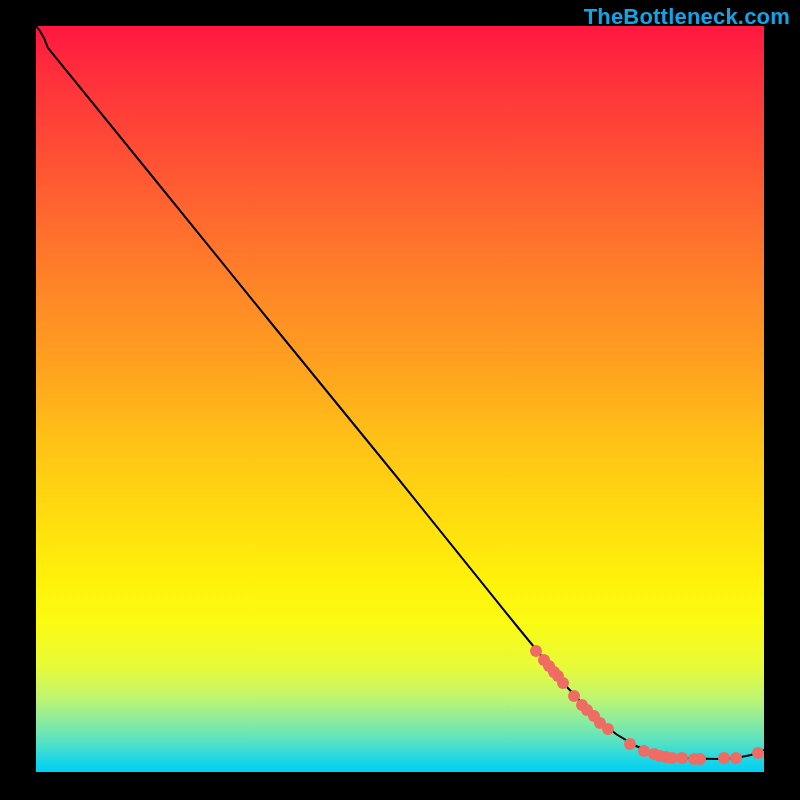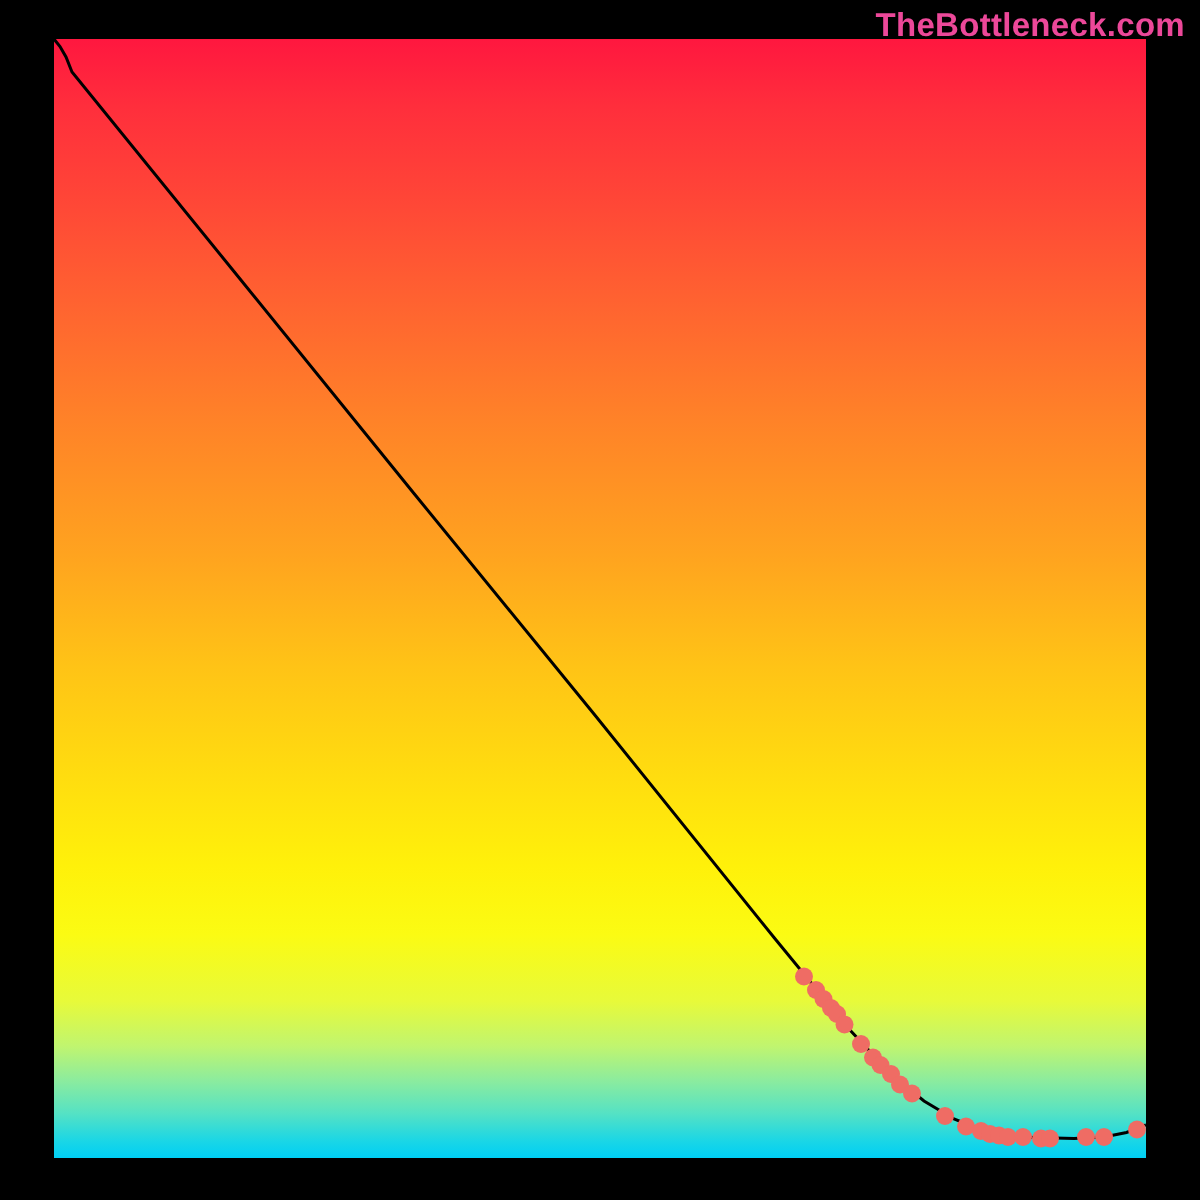"TheBottleneck.com" .watermark { color: #ec4899 -> #0ea5e9 }
